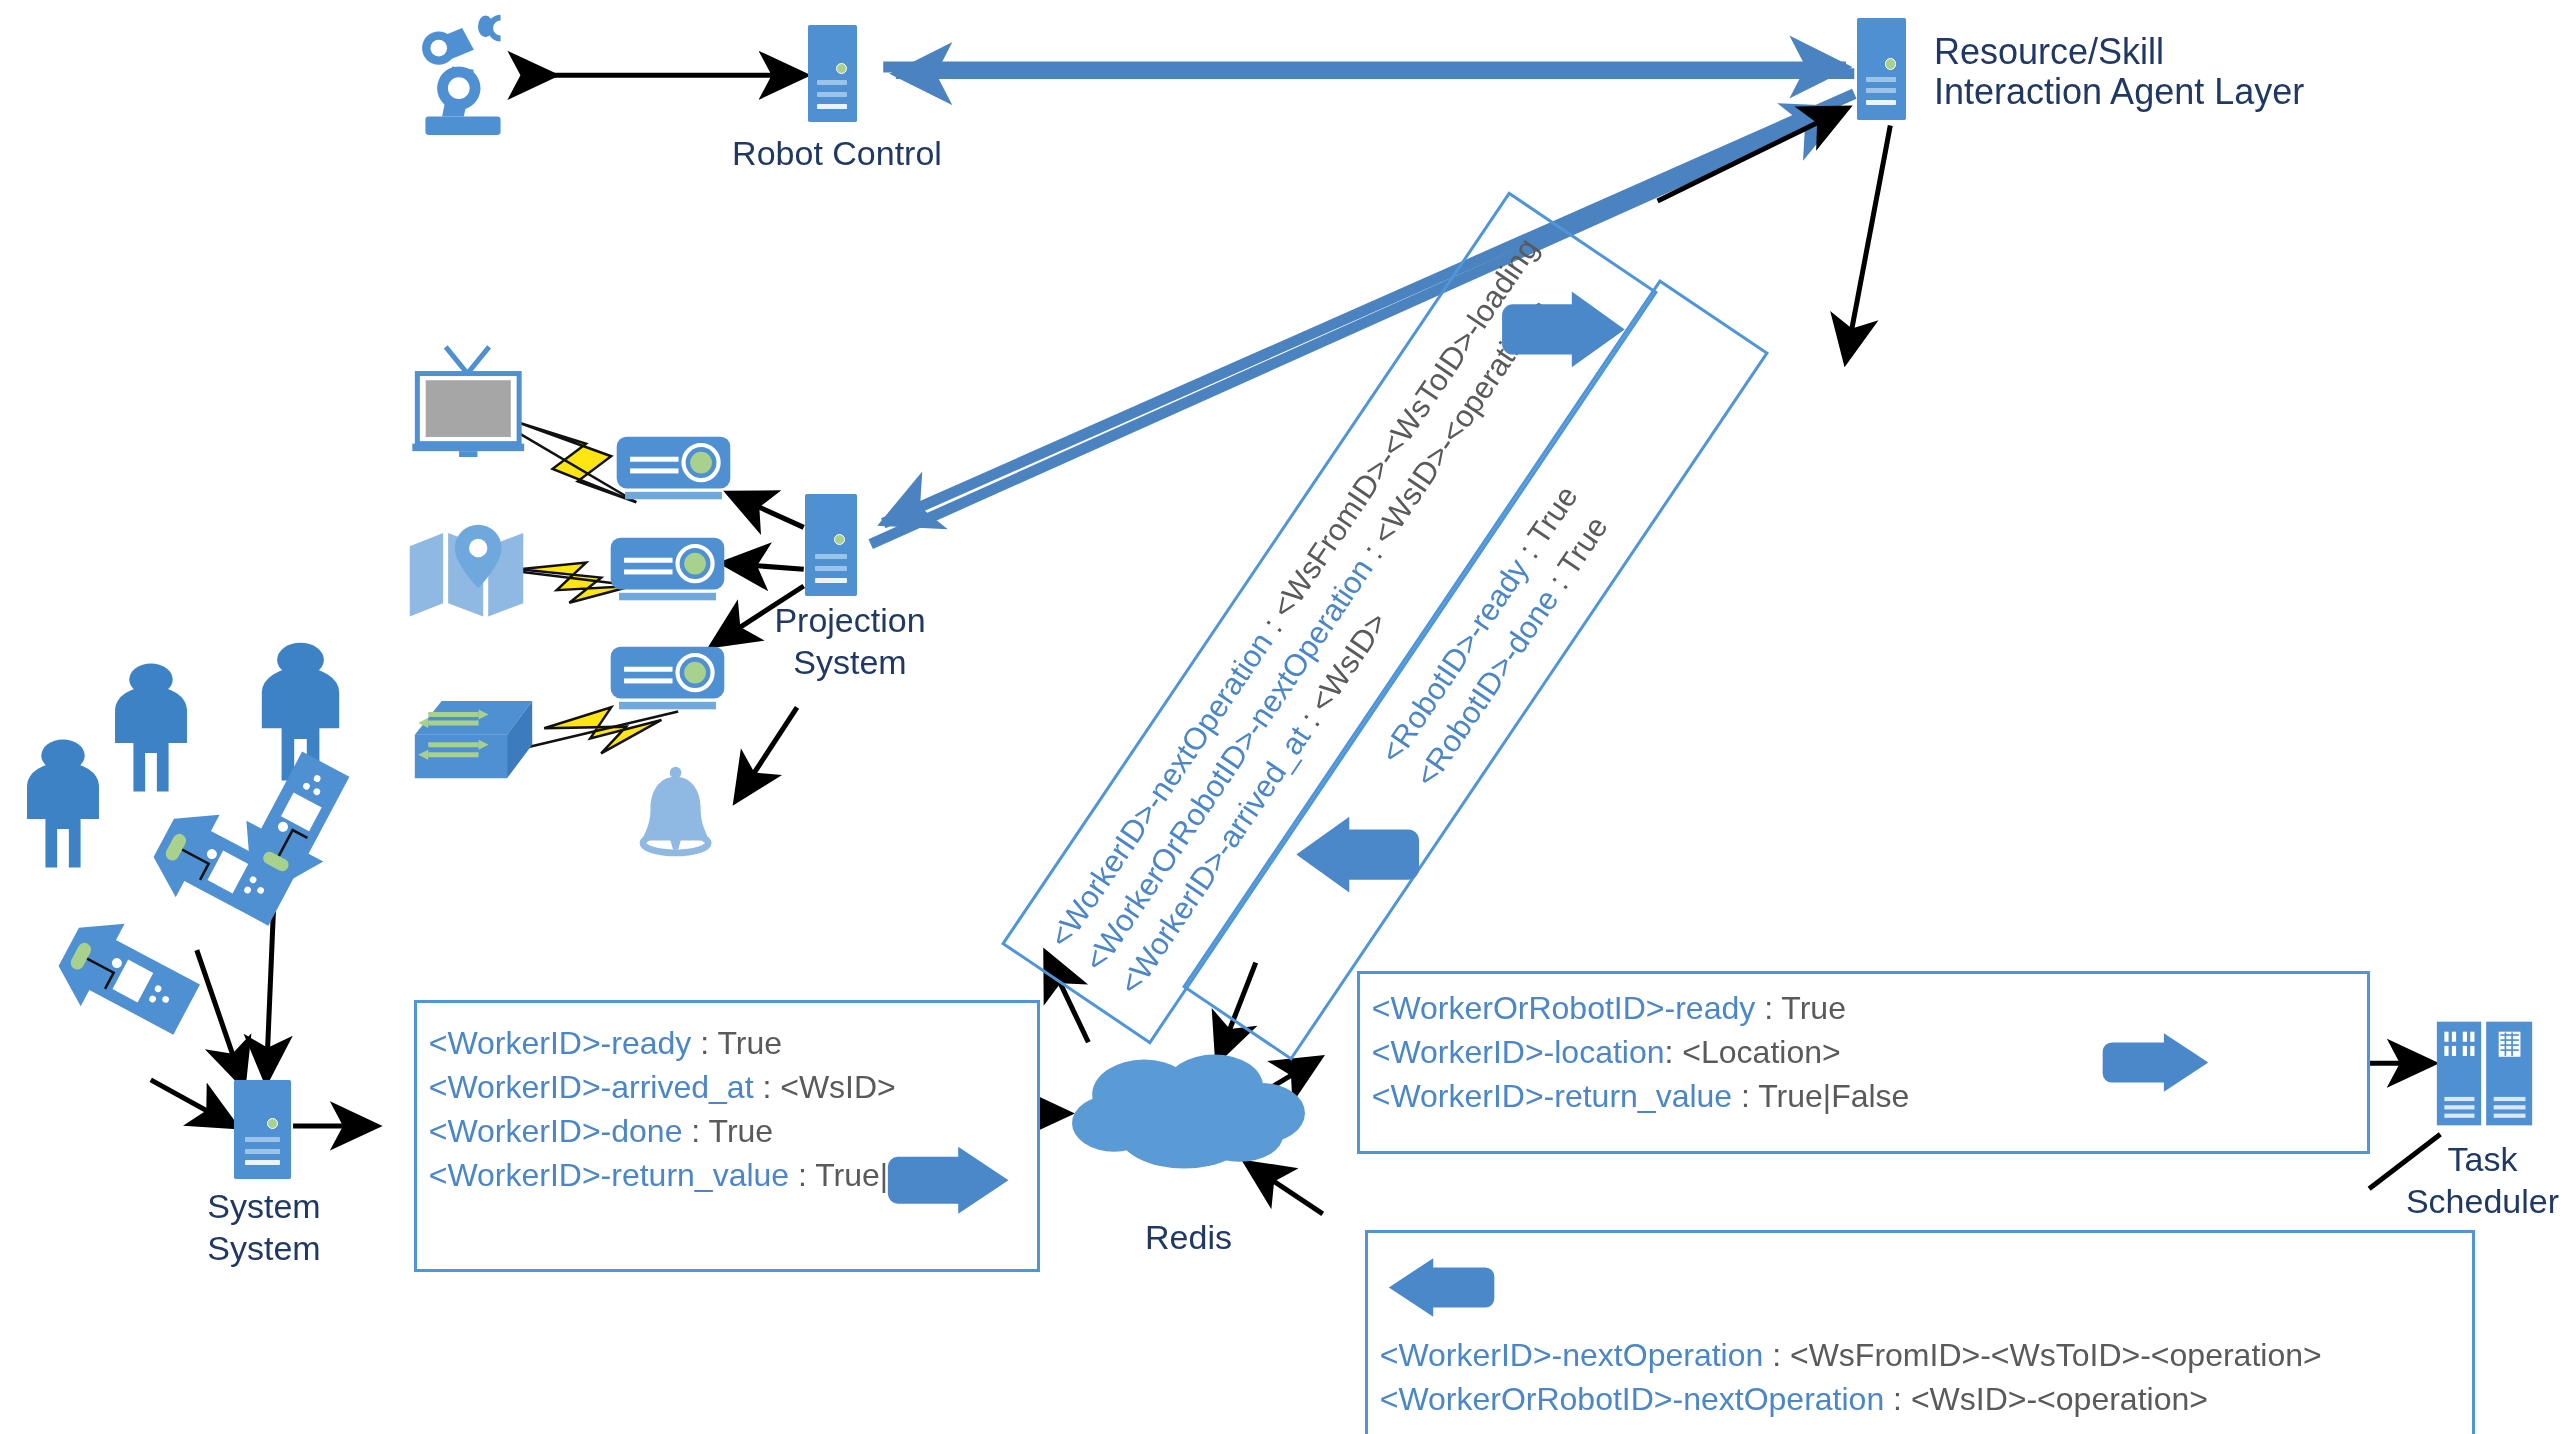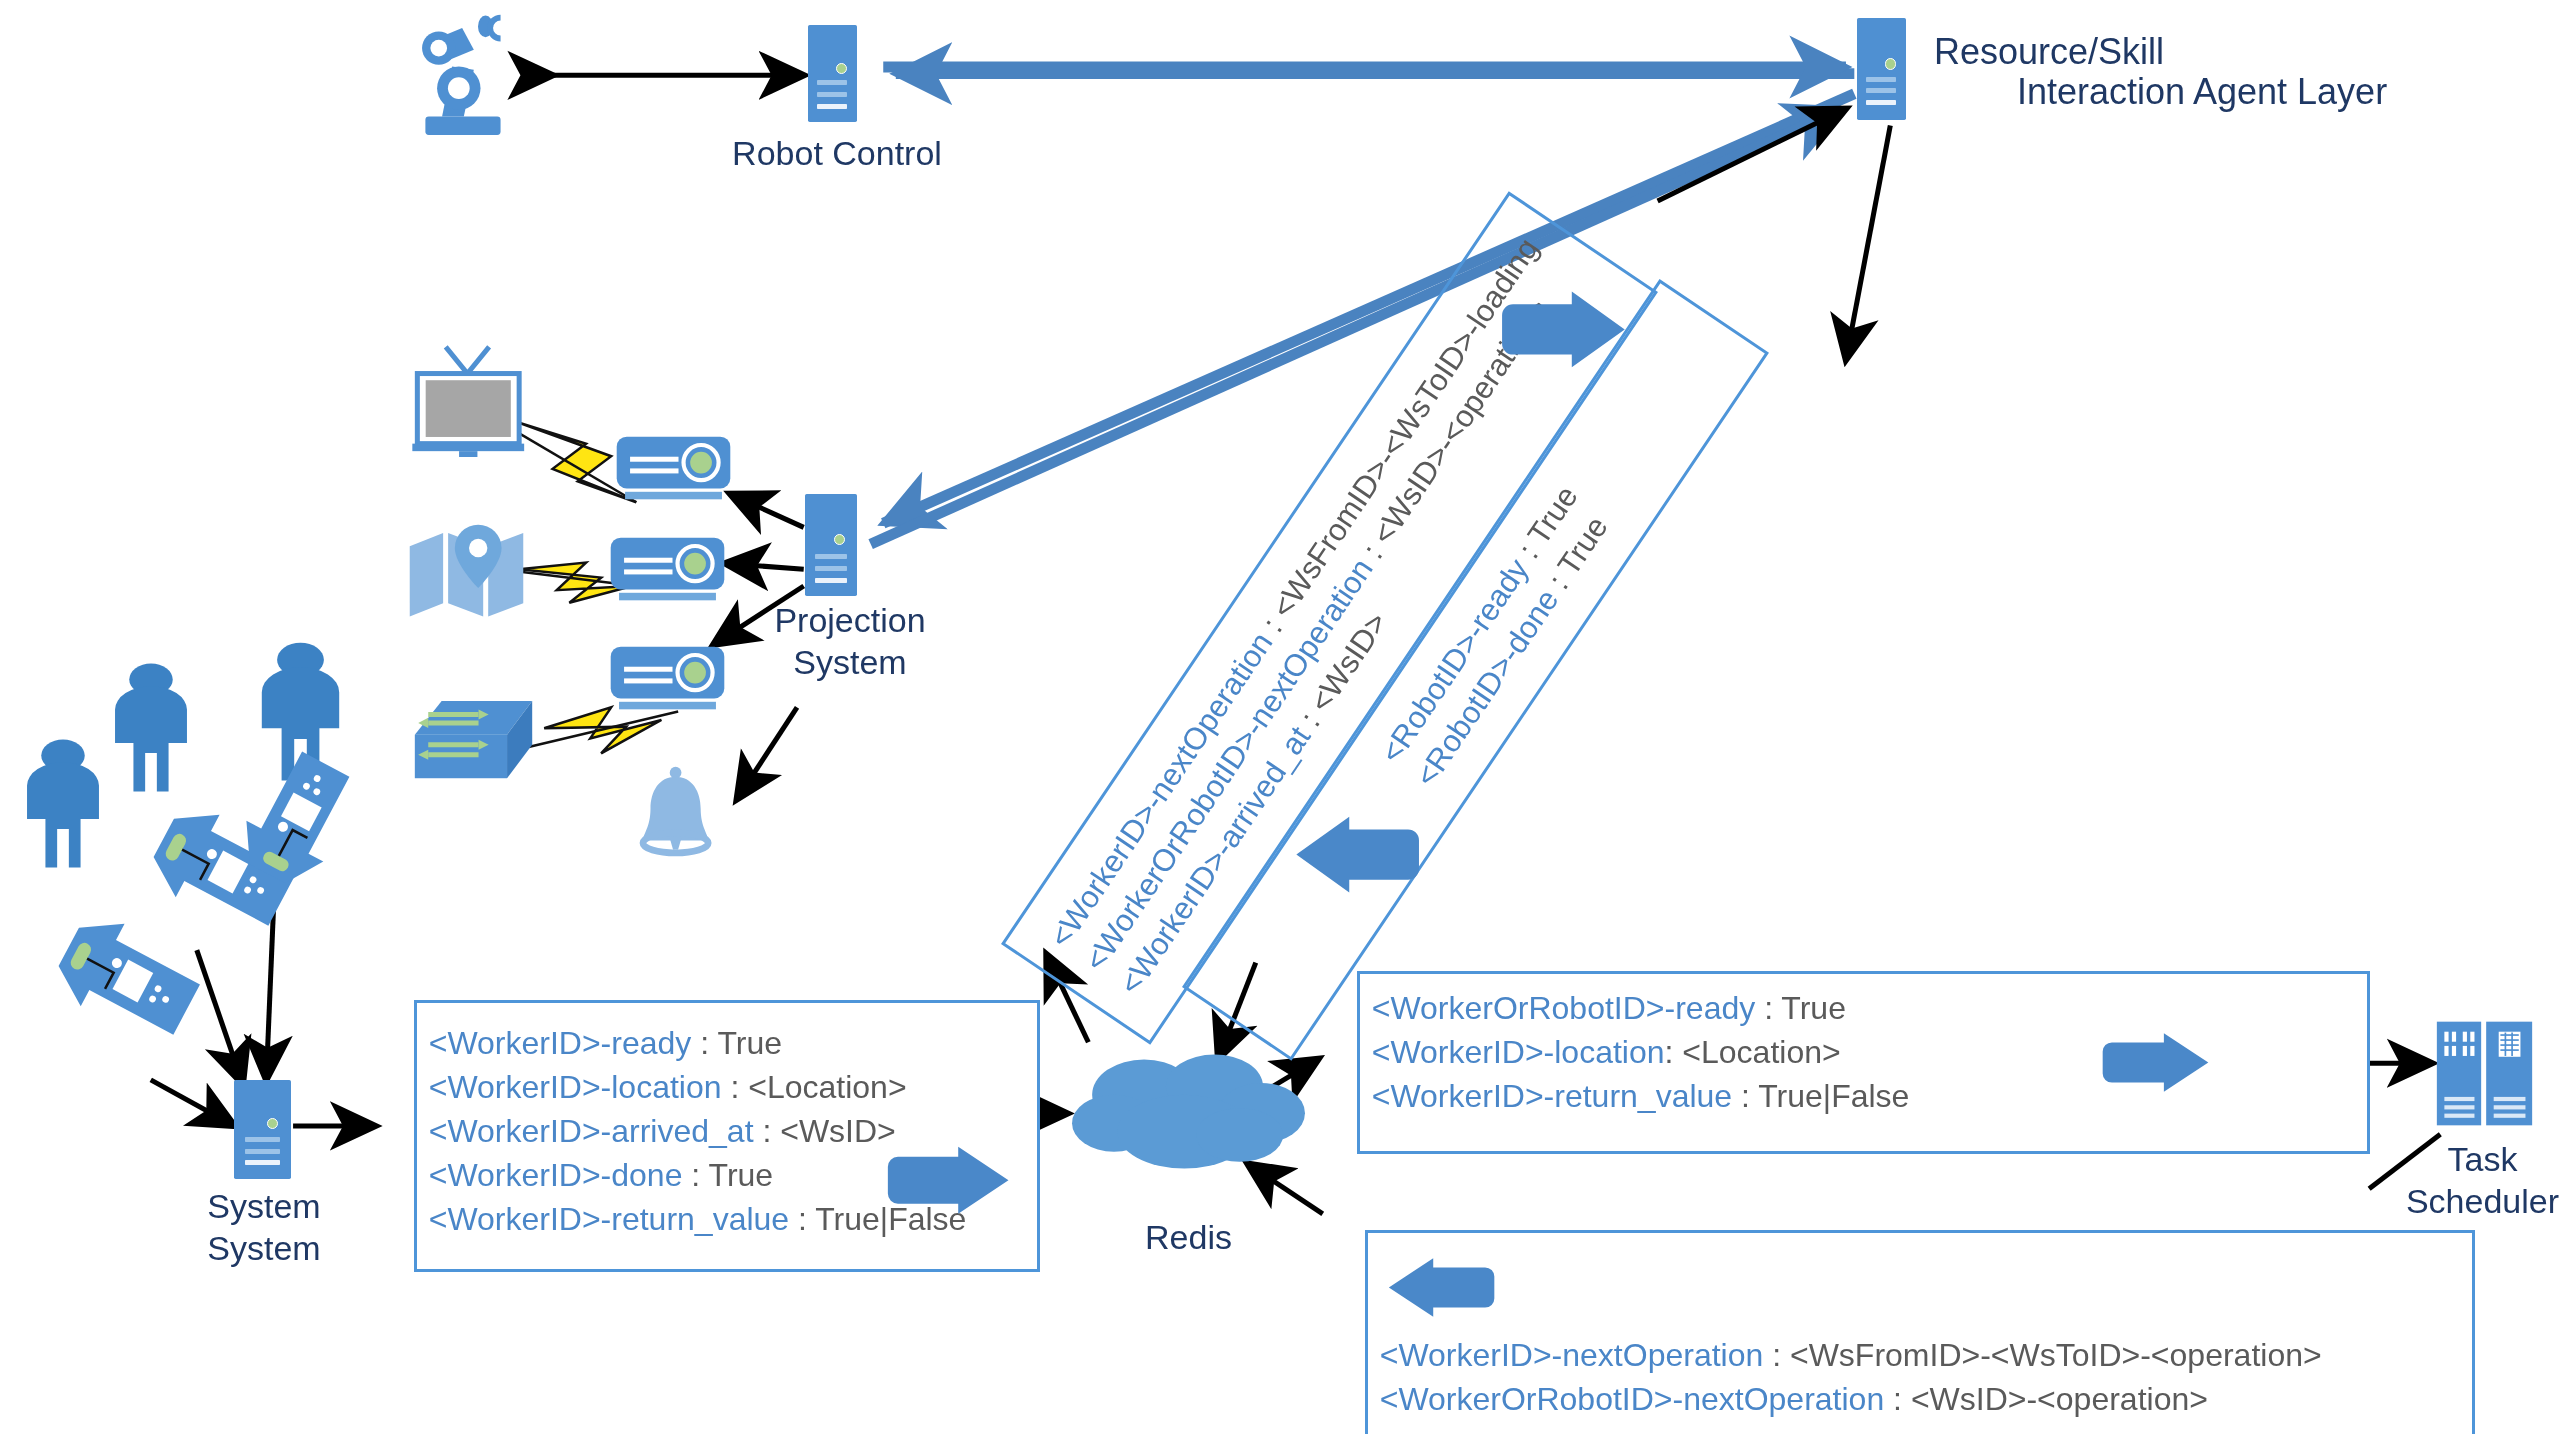"Interaction Agent Layer" div.lbl { text-align: center -> left }
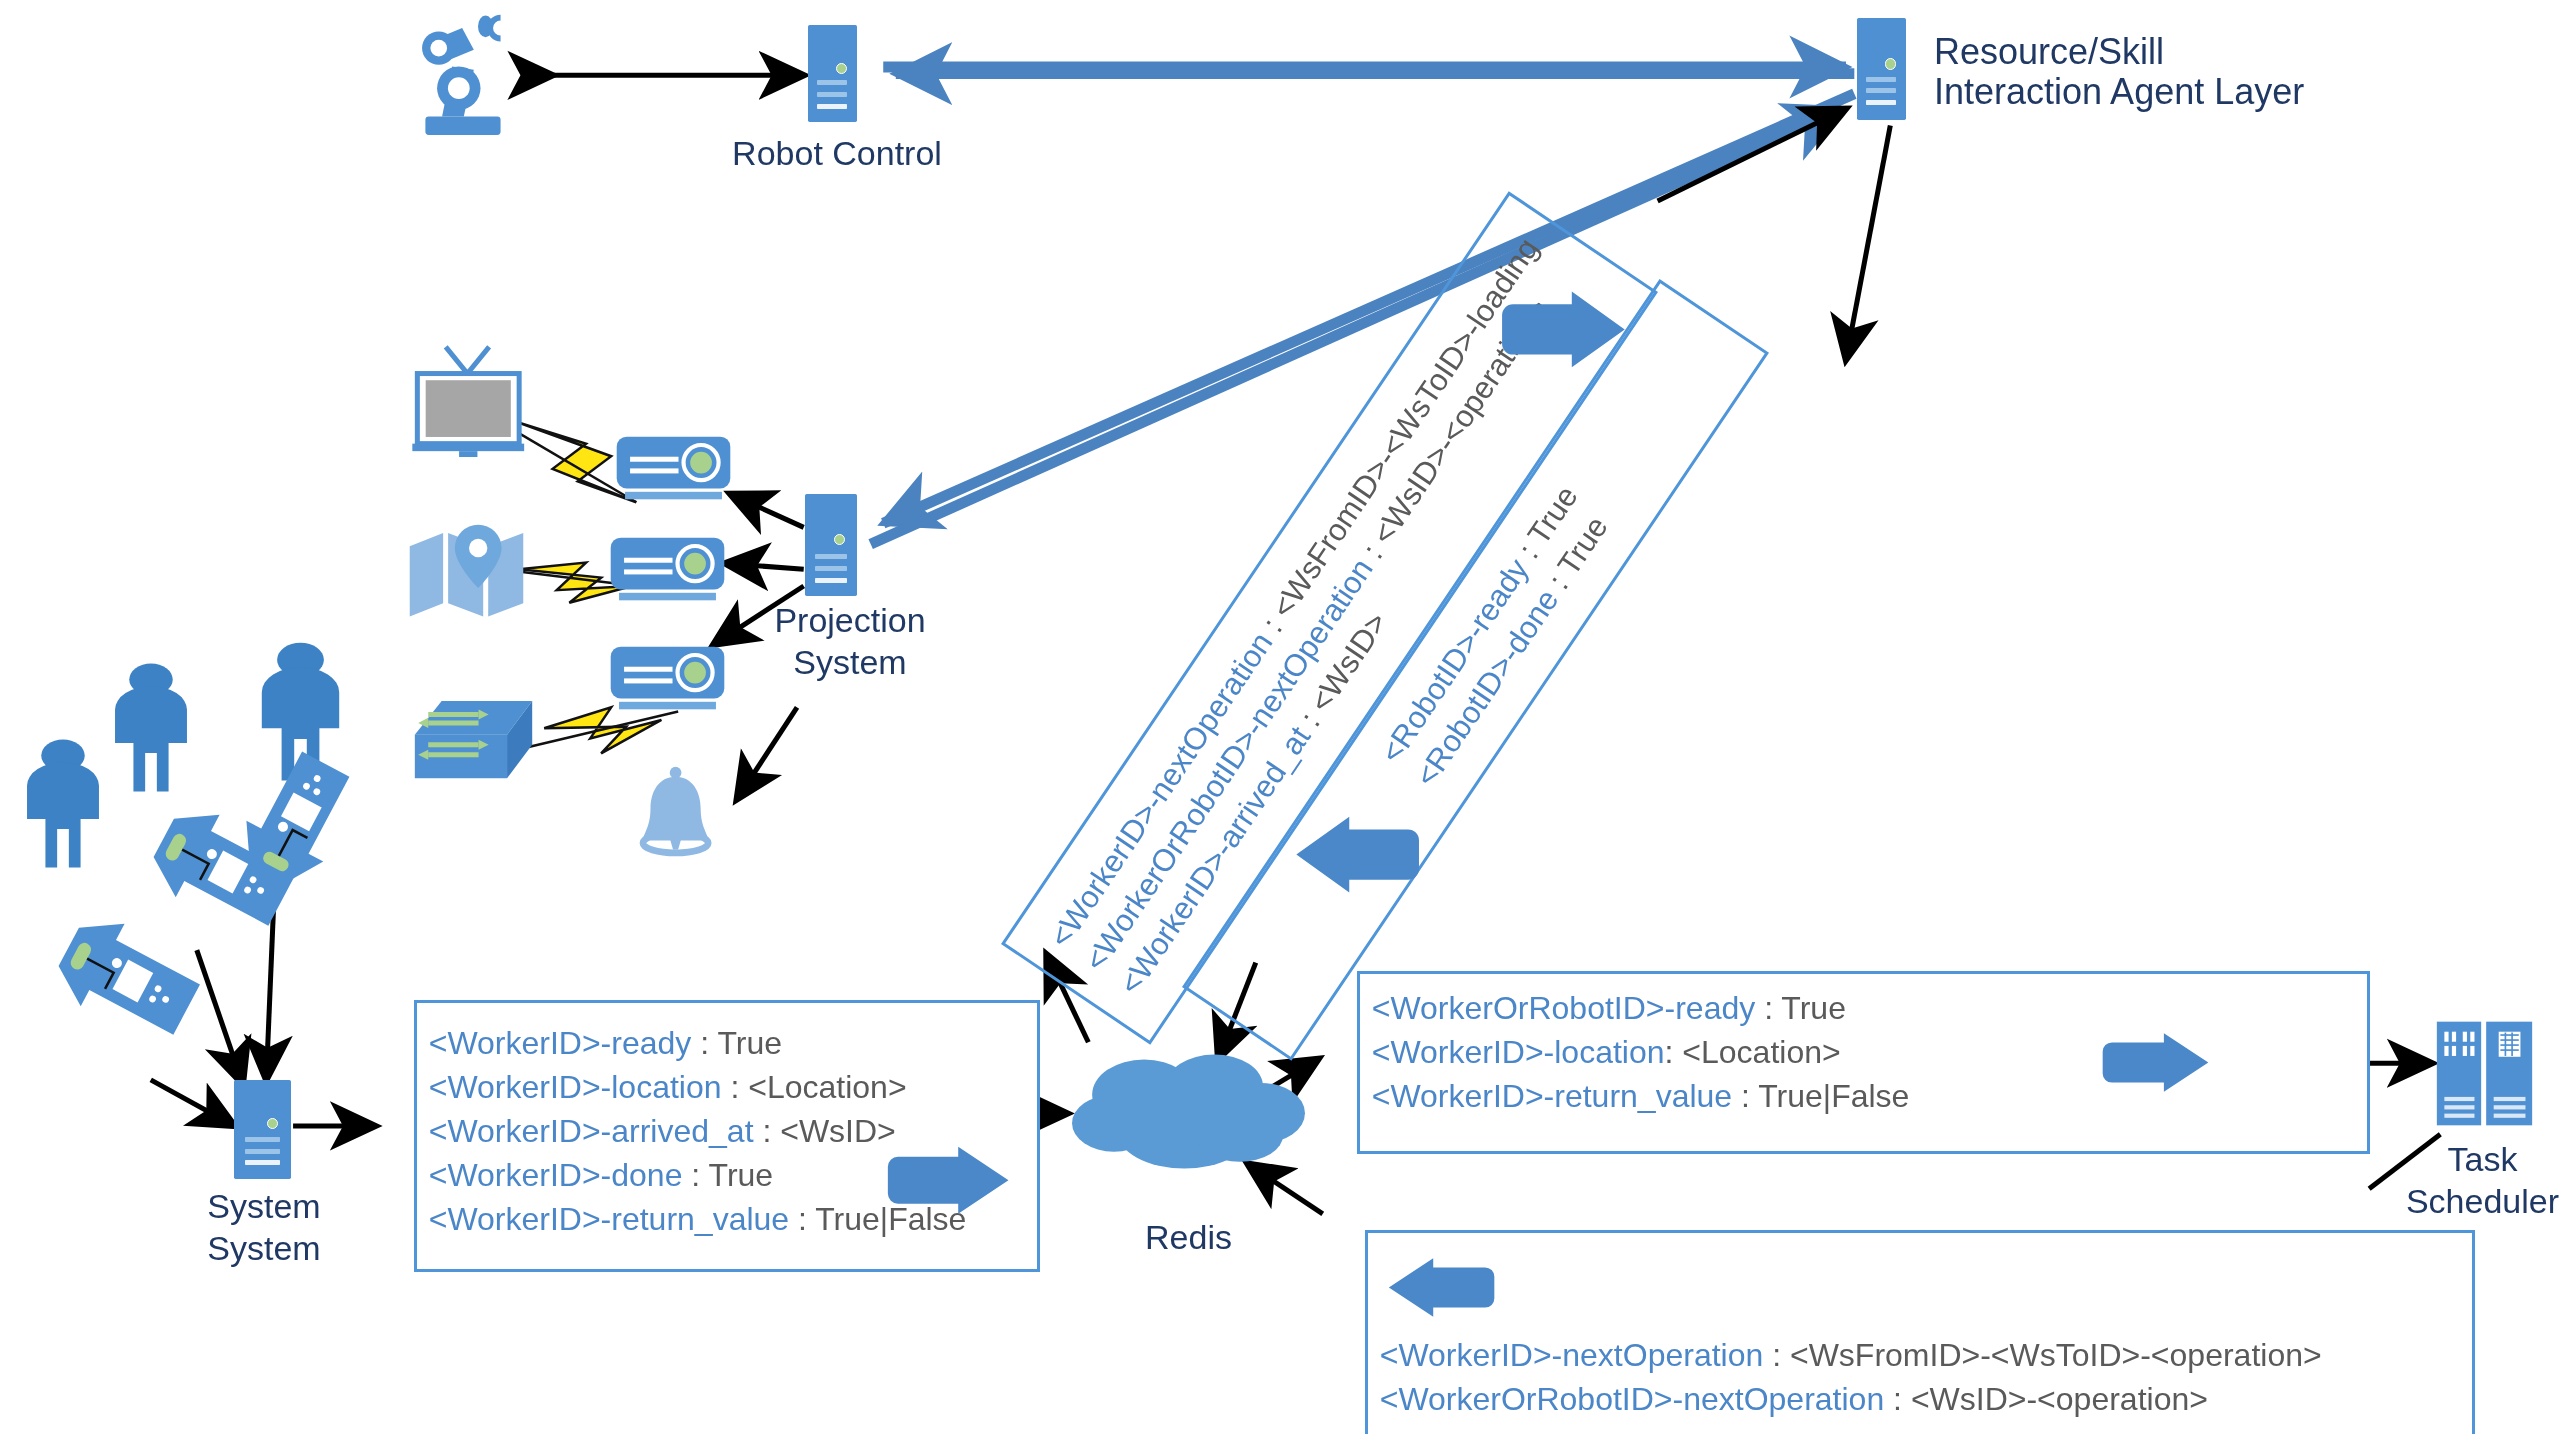"<WorkerID>-location : <Location>" div.kvline { html: <div><span>&lt;WorkerID&gt;-location</span><span> : </span><span>&lt;Location&gt;</span></div> -> none }
